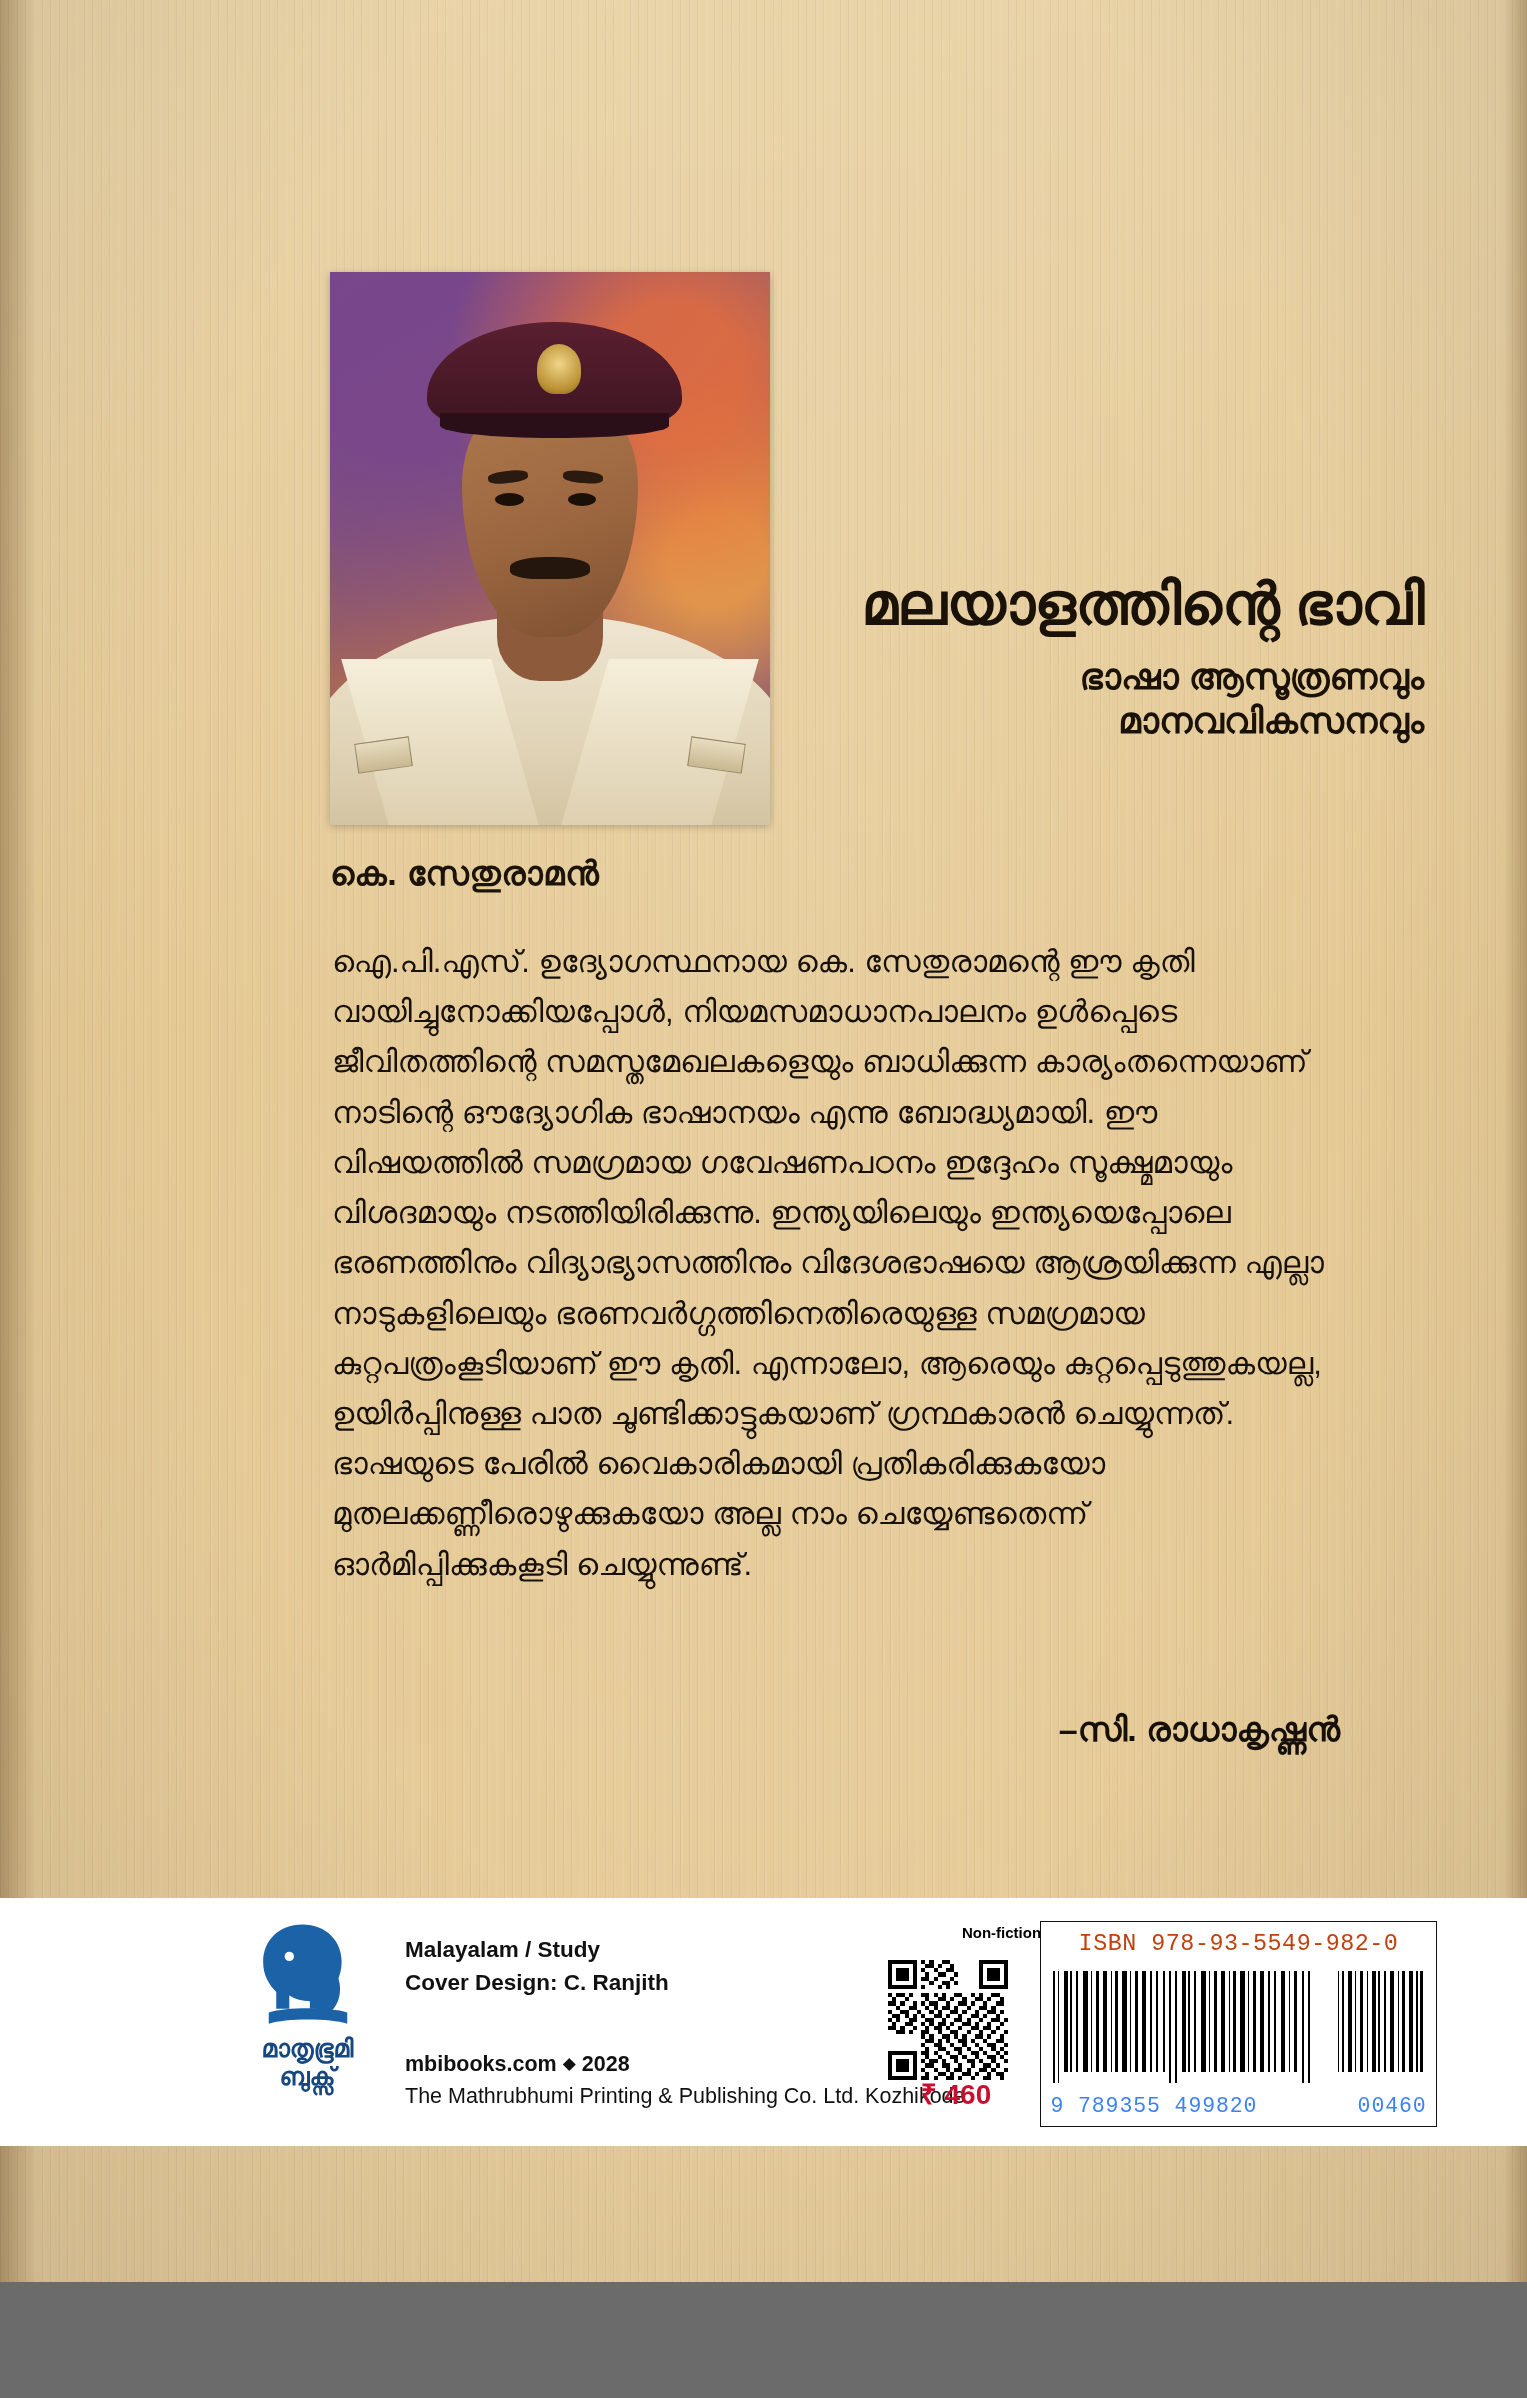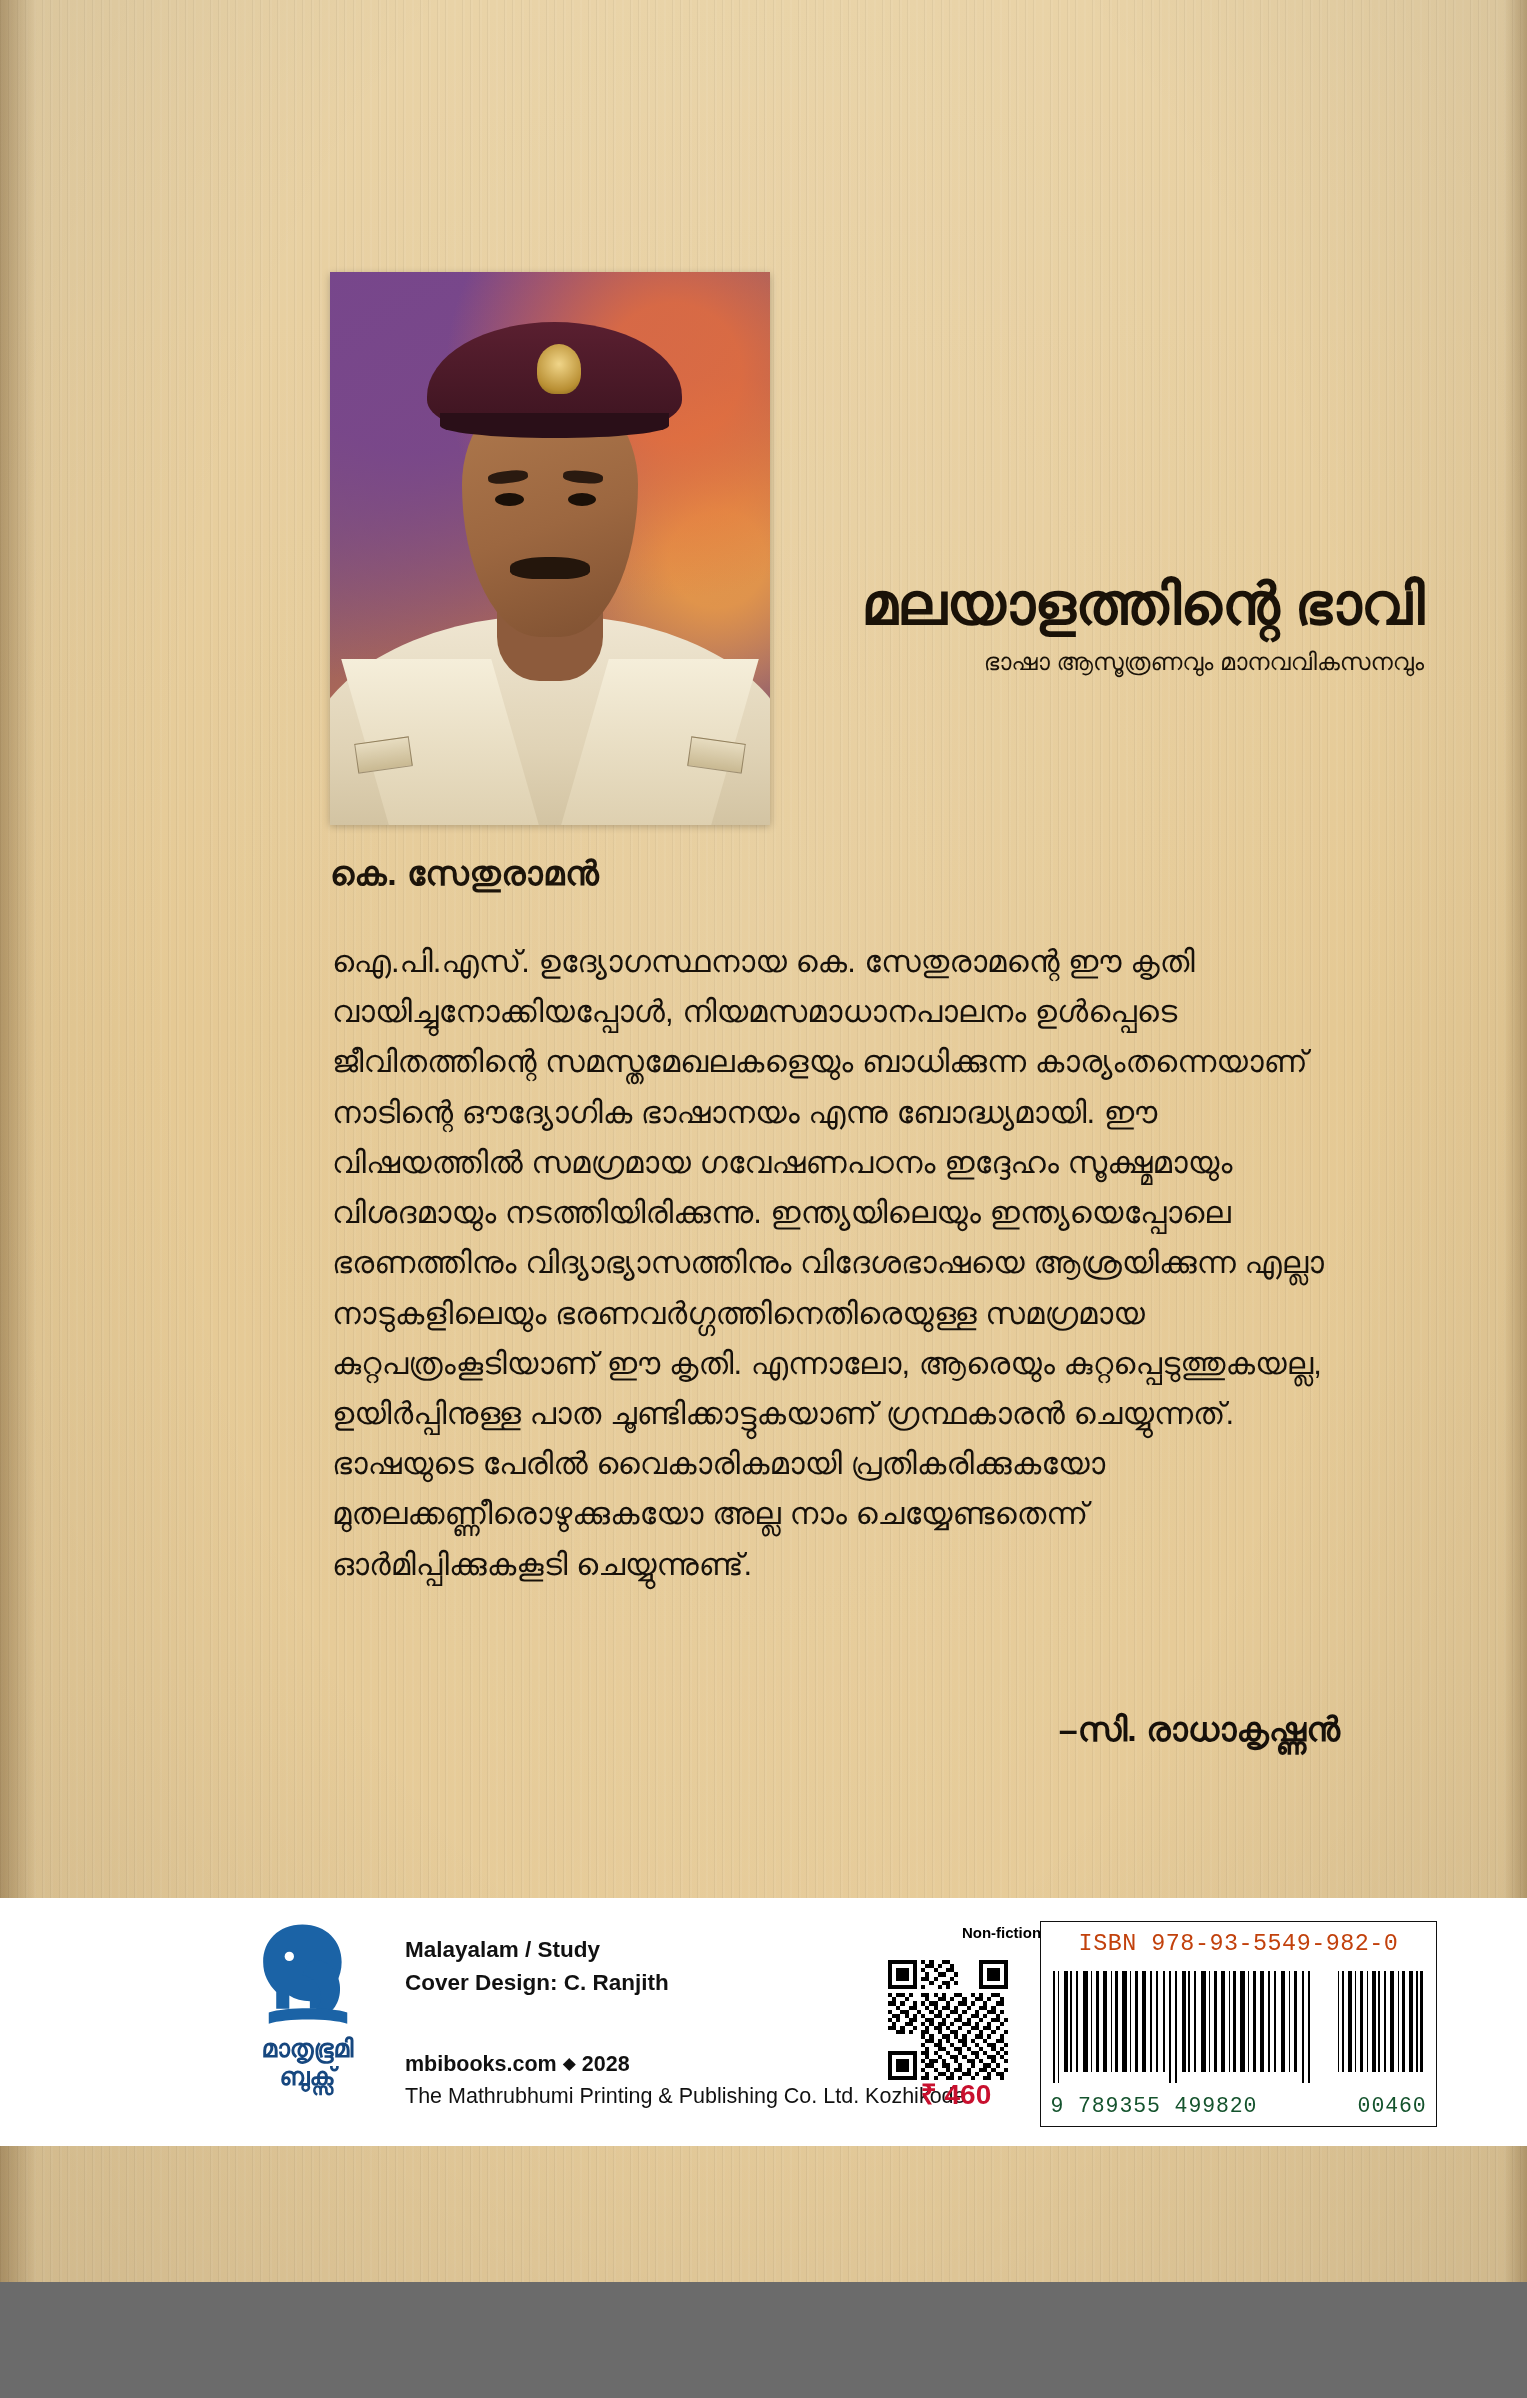"ഭാഷാ ആസൂത്രണവും മാനവവികസനവും" .title-sub { font-size: 24px -> 36px; font-weight: 400 -> 700; margin-top: 10px -> 18px }
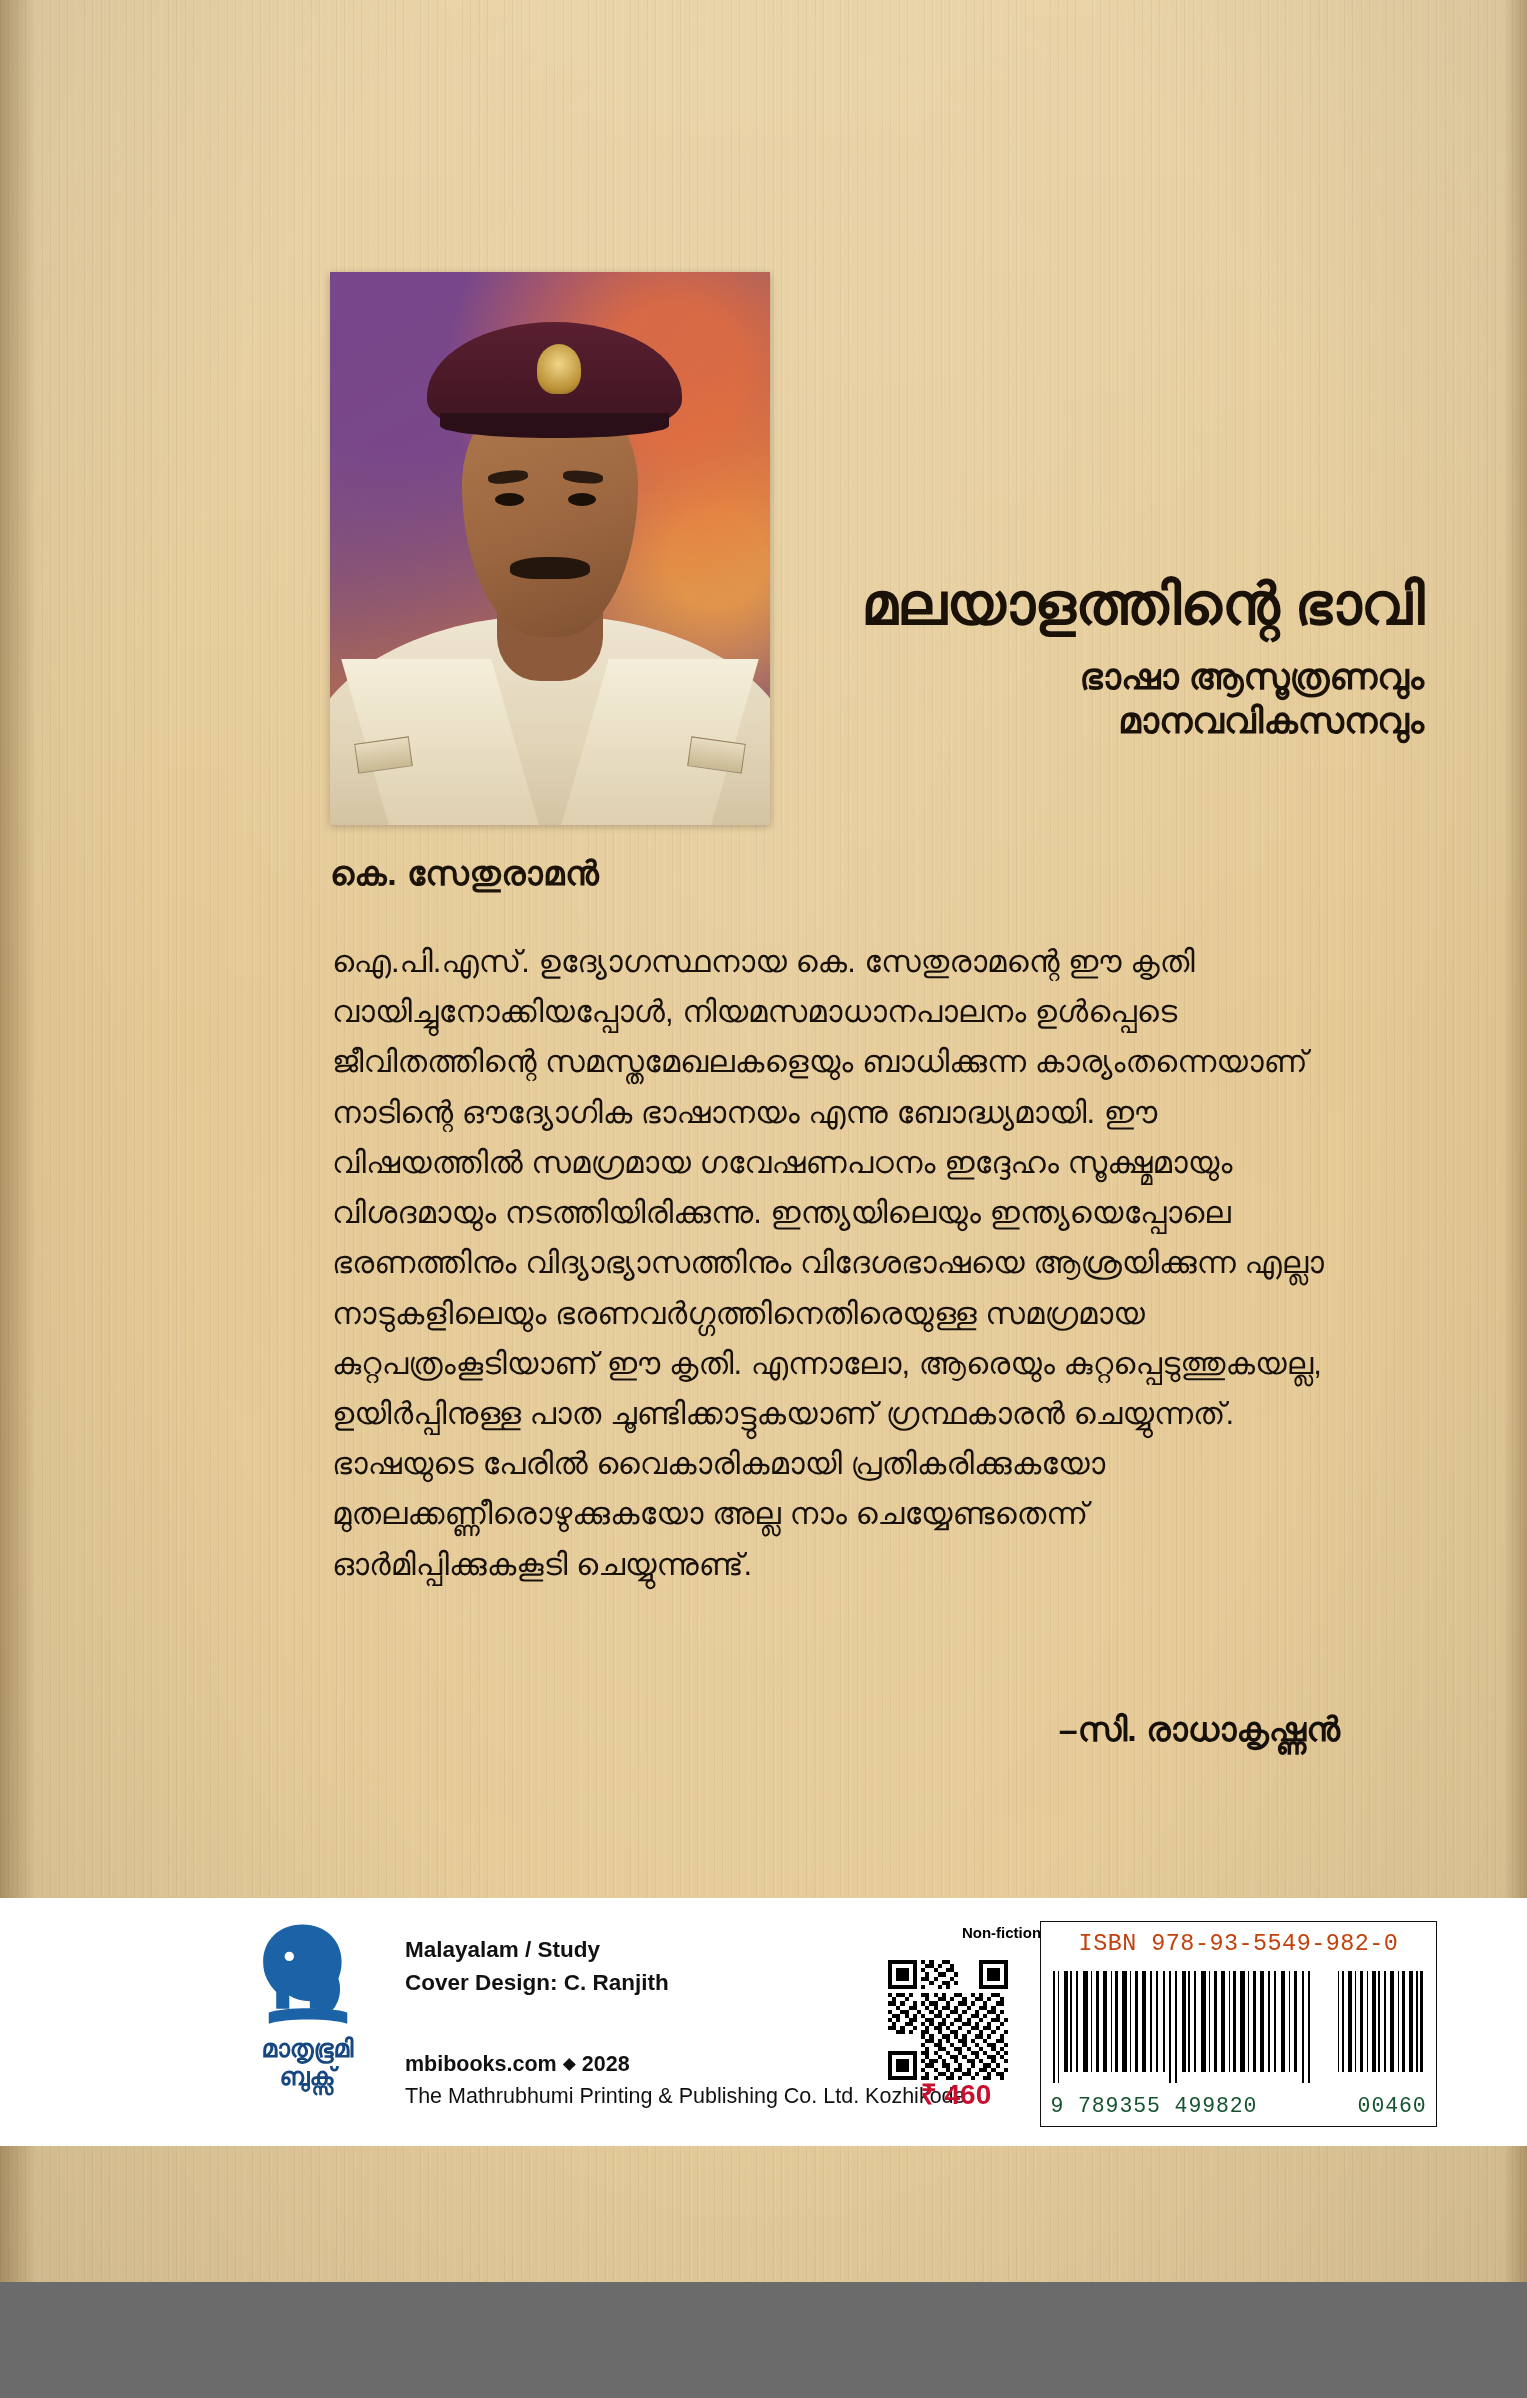"9 789355 499820" .isbn-digits { color: #14532d -> #3b82f6 }
